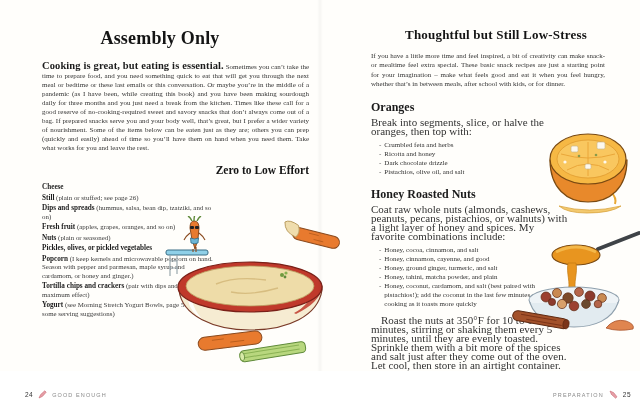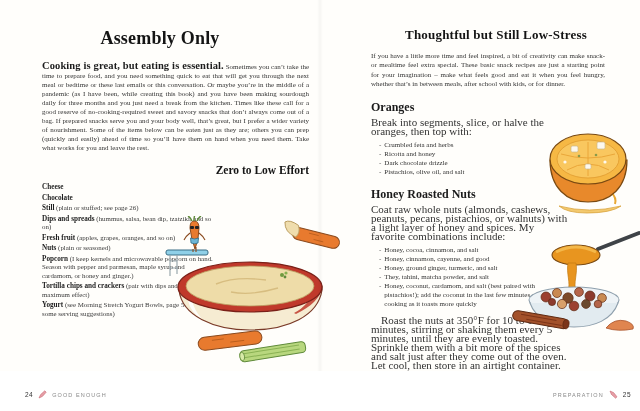"Chocolate" p { html: <p><b>Chocolate</b><span></span></p> -> none }
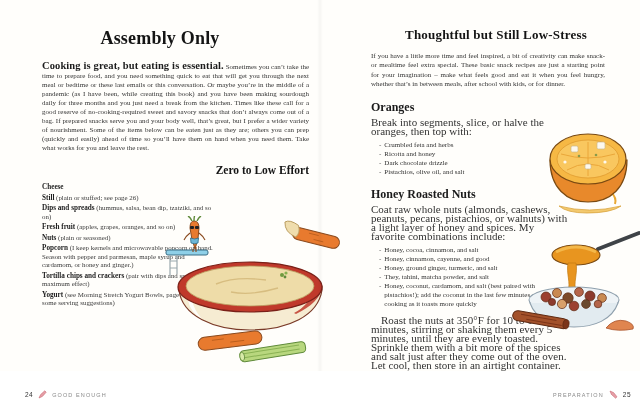"Pickles, olives, or pickled vegetables" p { html: none -> <p><b>Pickles, olives, or pickled vegetables</b><span></span></p> }
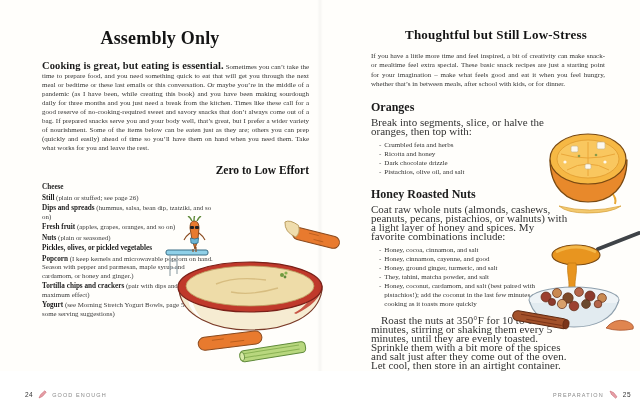"They, tahini, matcha powder, and" span { text: They, tahini, matcha powder, and salt -> Honey, tahini, matcha powder, and plain }
